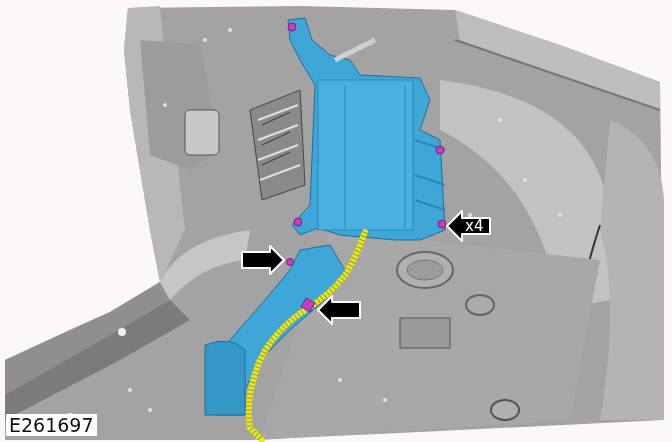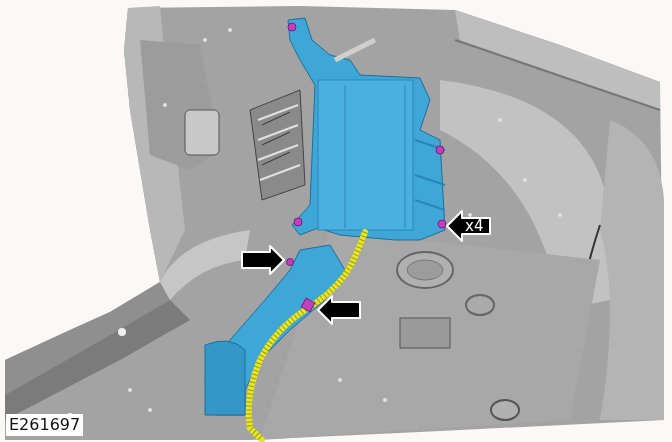"E261697" .ref-label { font-size: 16px -> 19px }
